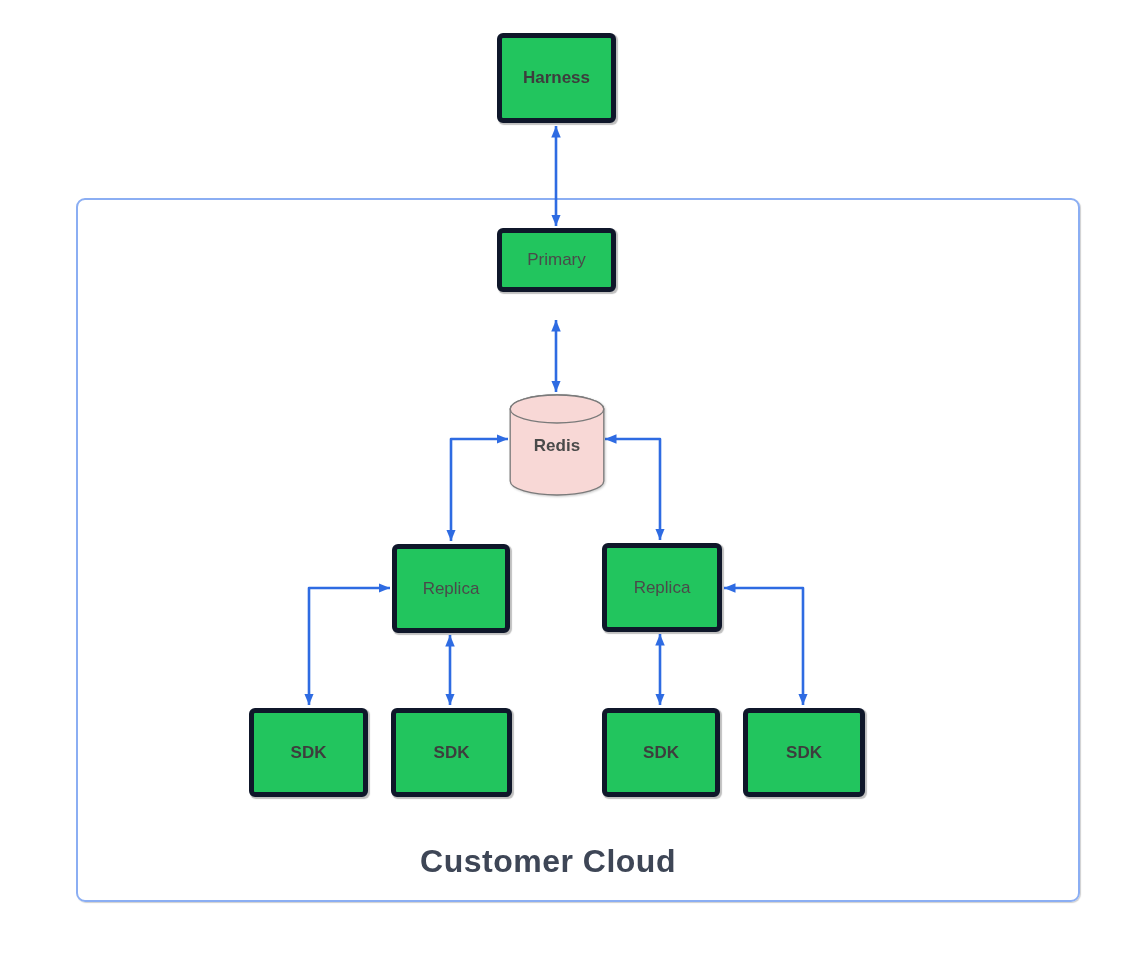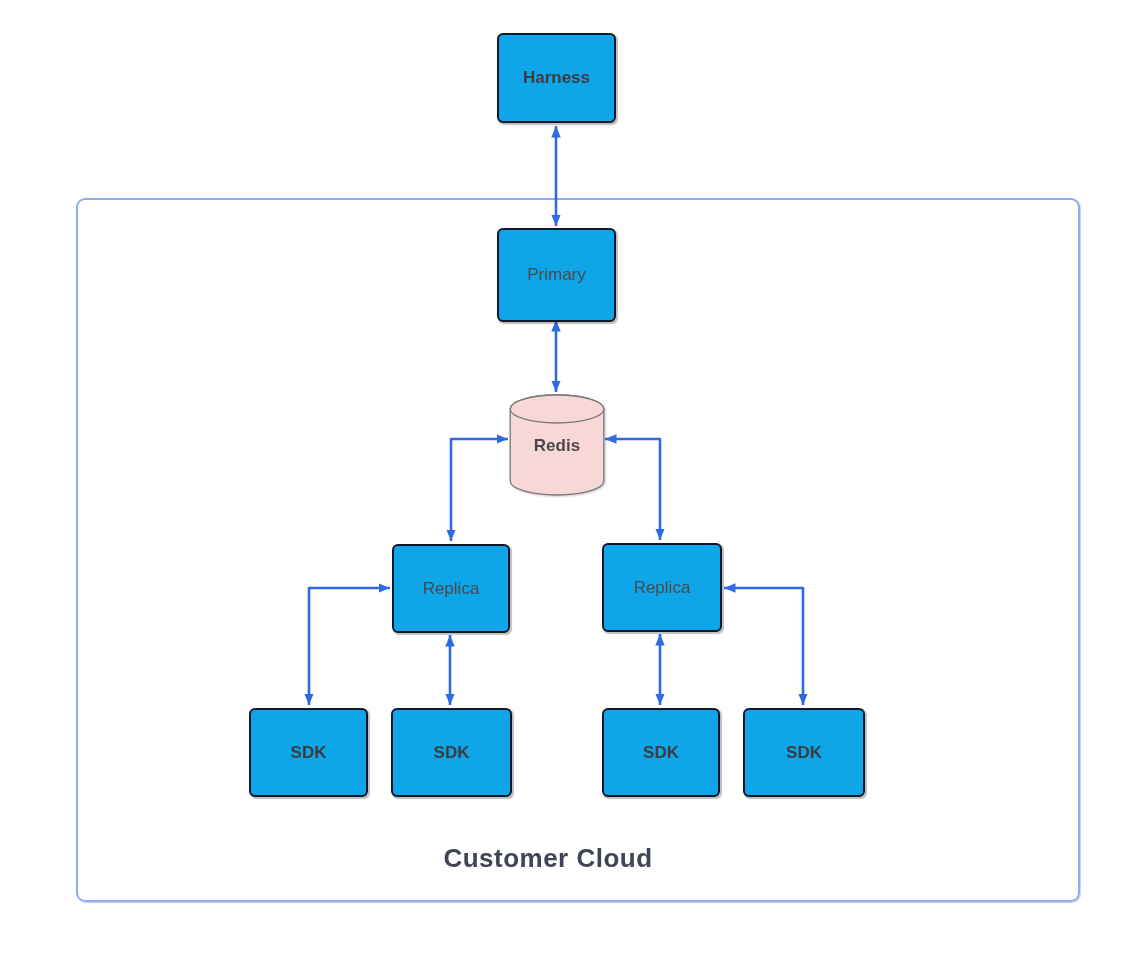"Harness" .node { background: #0ea5e9 -> #22c55e; border: 2px solid #0f172a -> 5px solid #0f172a }
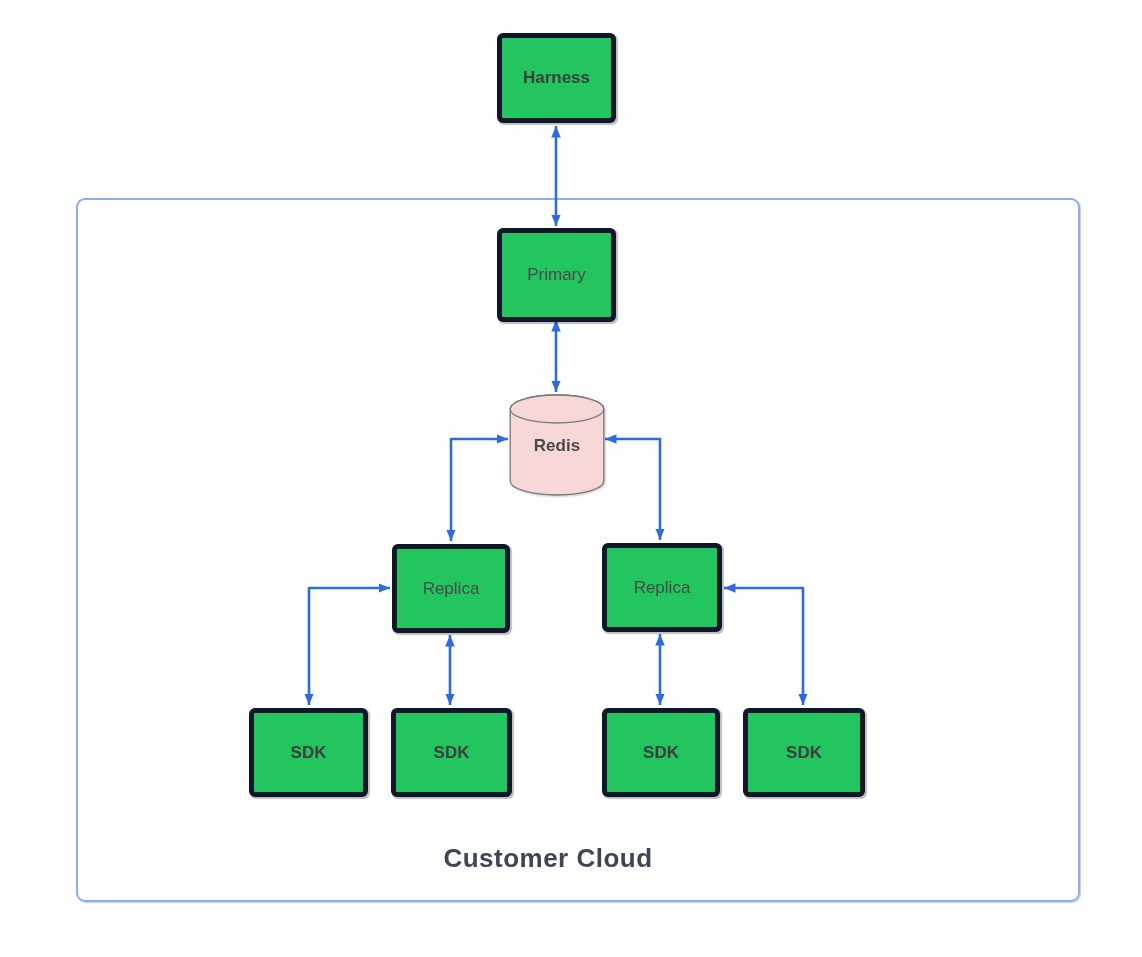"Primary" div.node { height: 94px -> 64px }
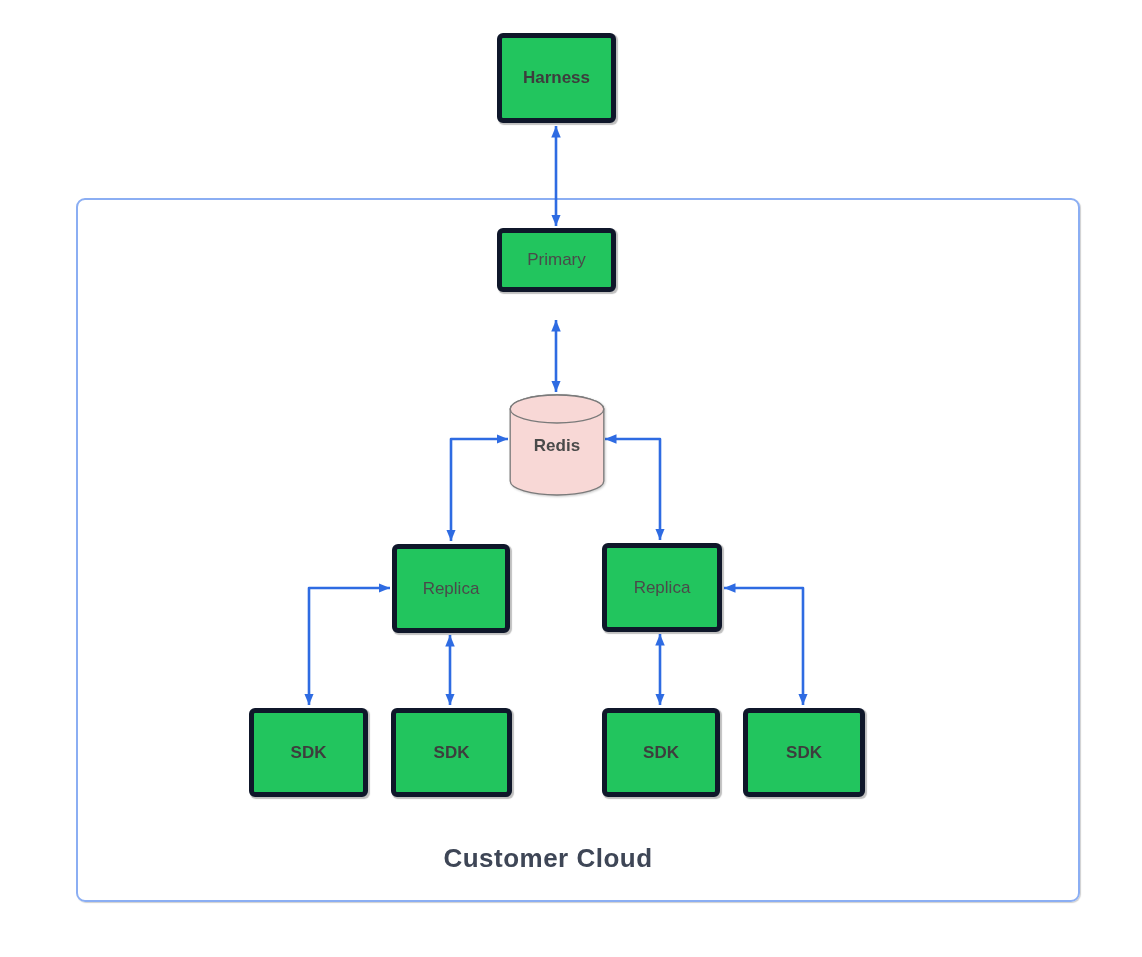"Customer Cloud" .cloud-label { font-size: 26px -> 32px }
